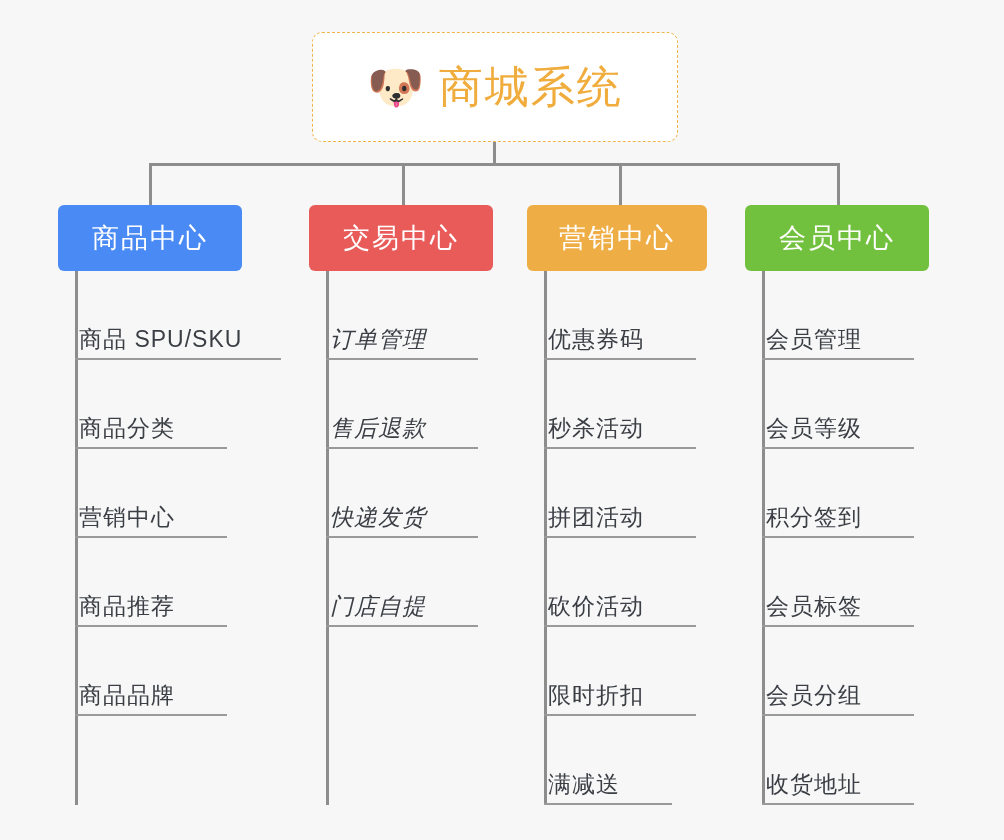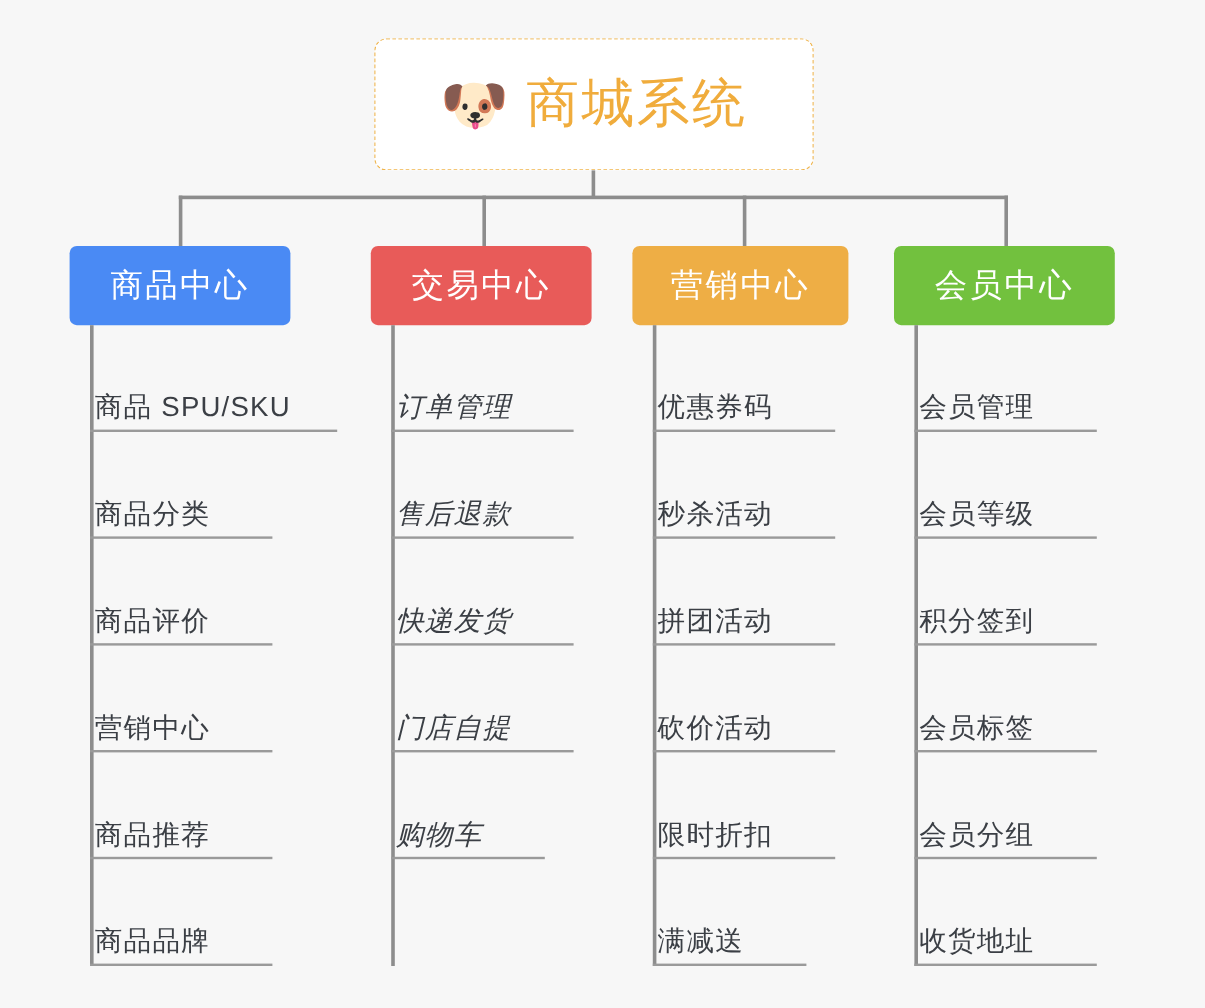"商品评价" div.leaf { html: <div> <span>商品评价</span> <span></span> </div> -> none }
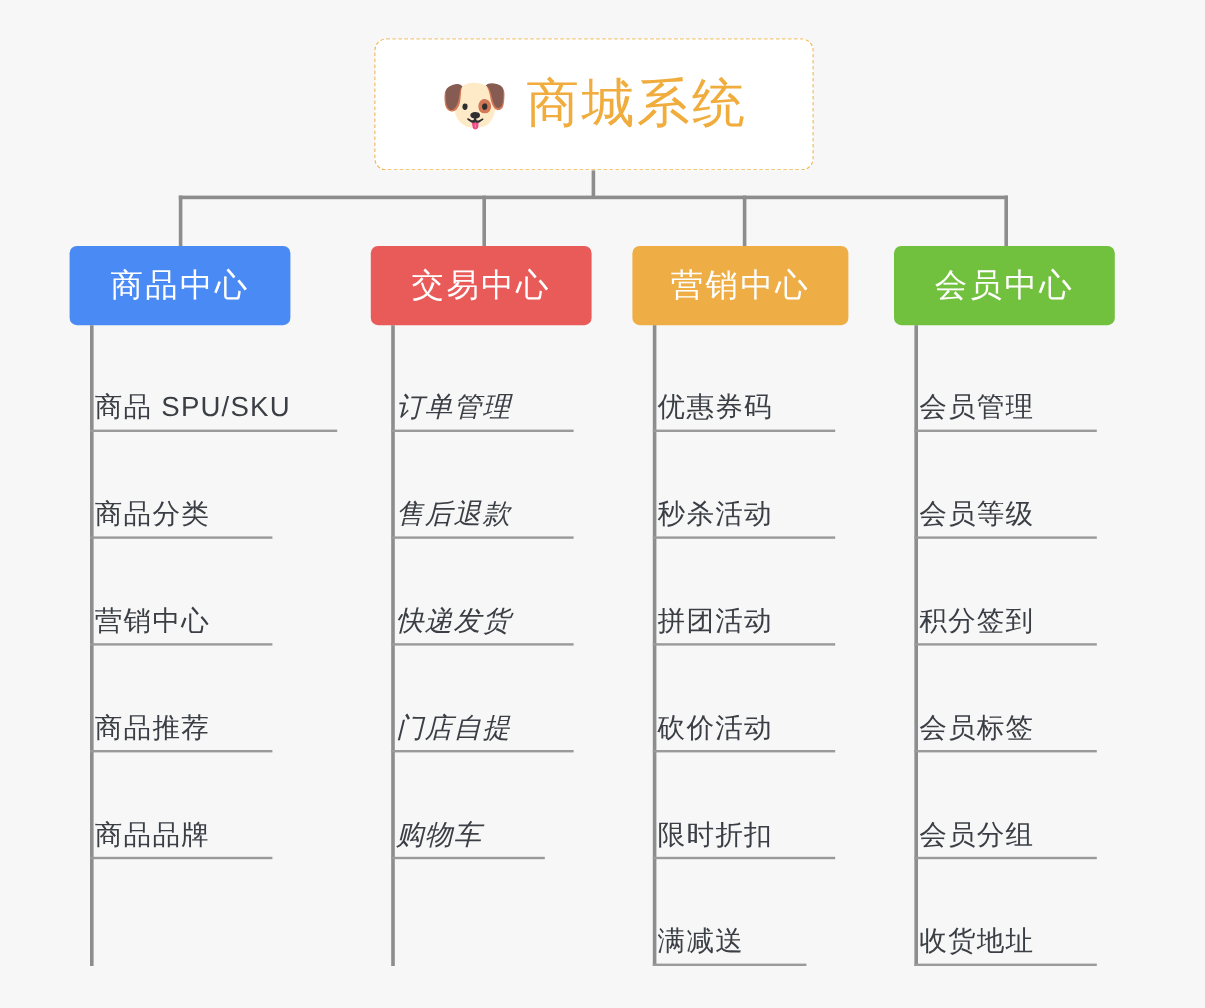"购物车" div.leaf { html: <div> <span>购物车</span> <span></span> </div> -> none }
